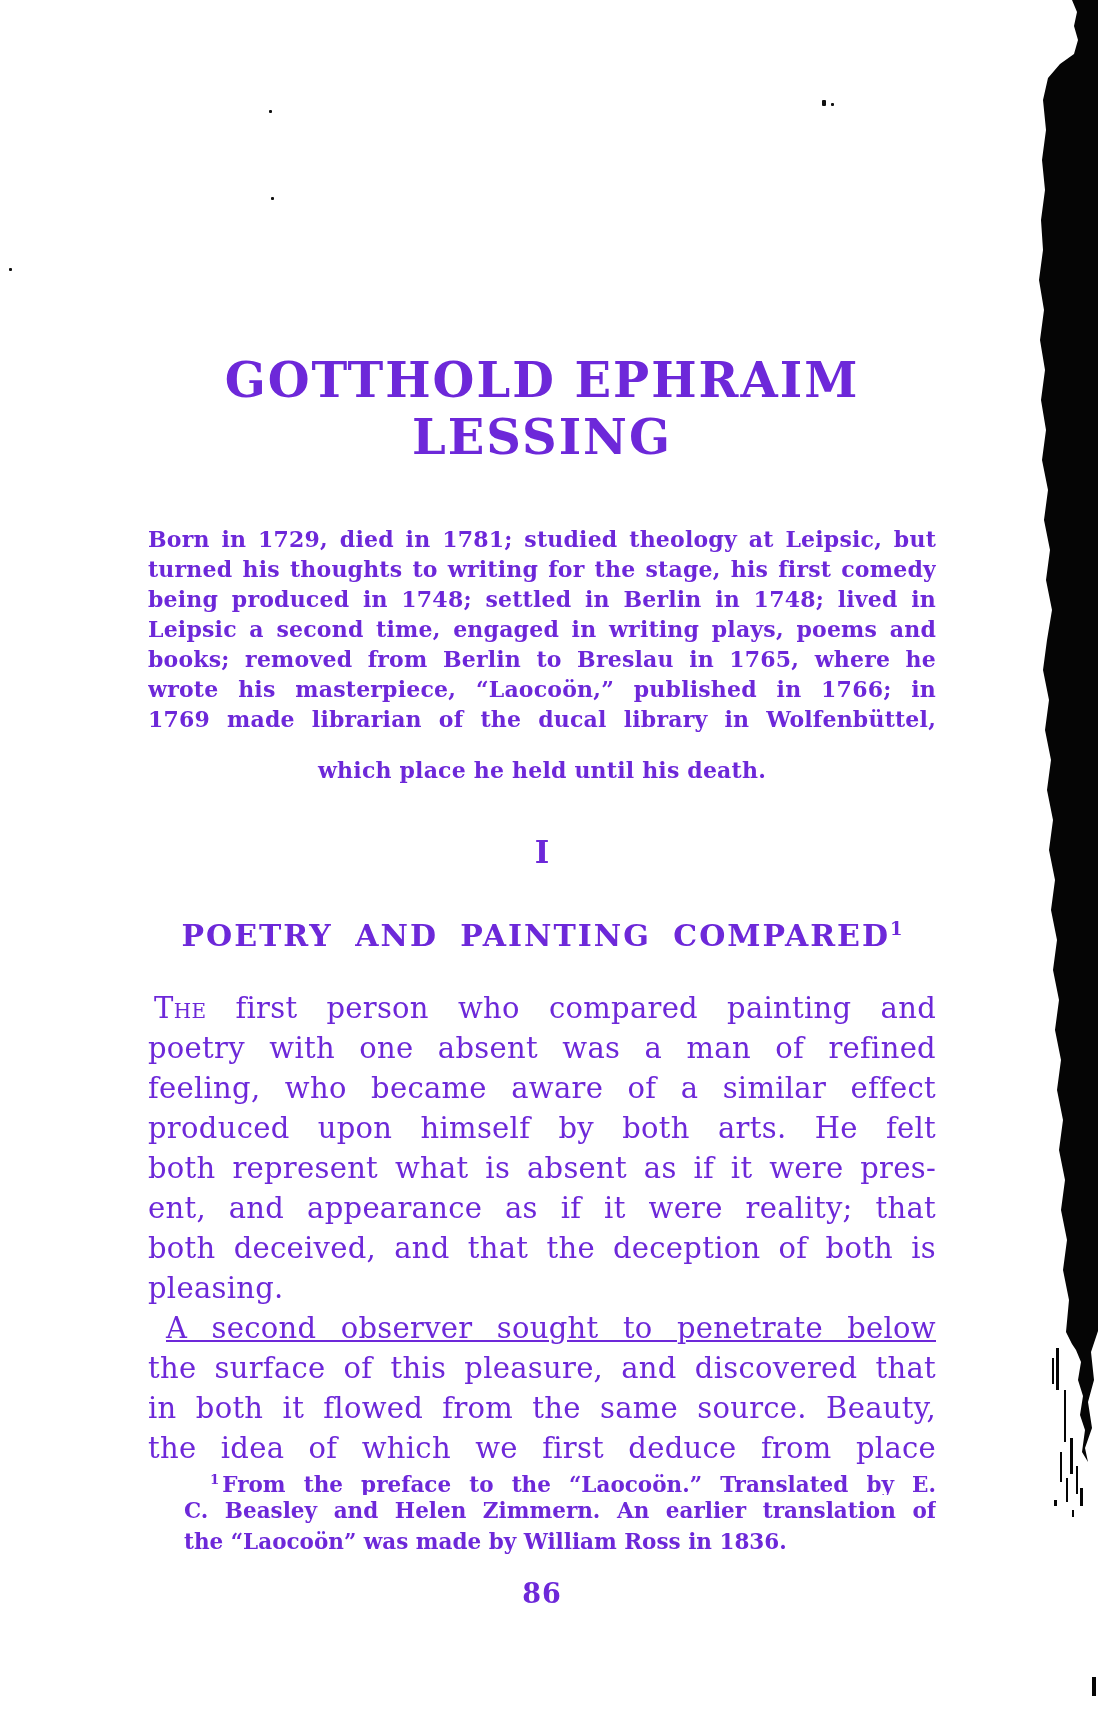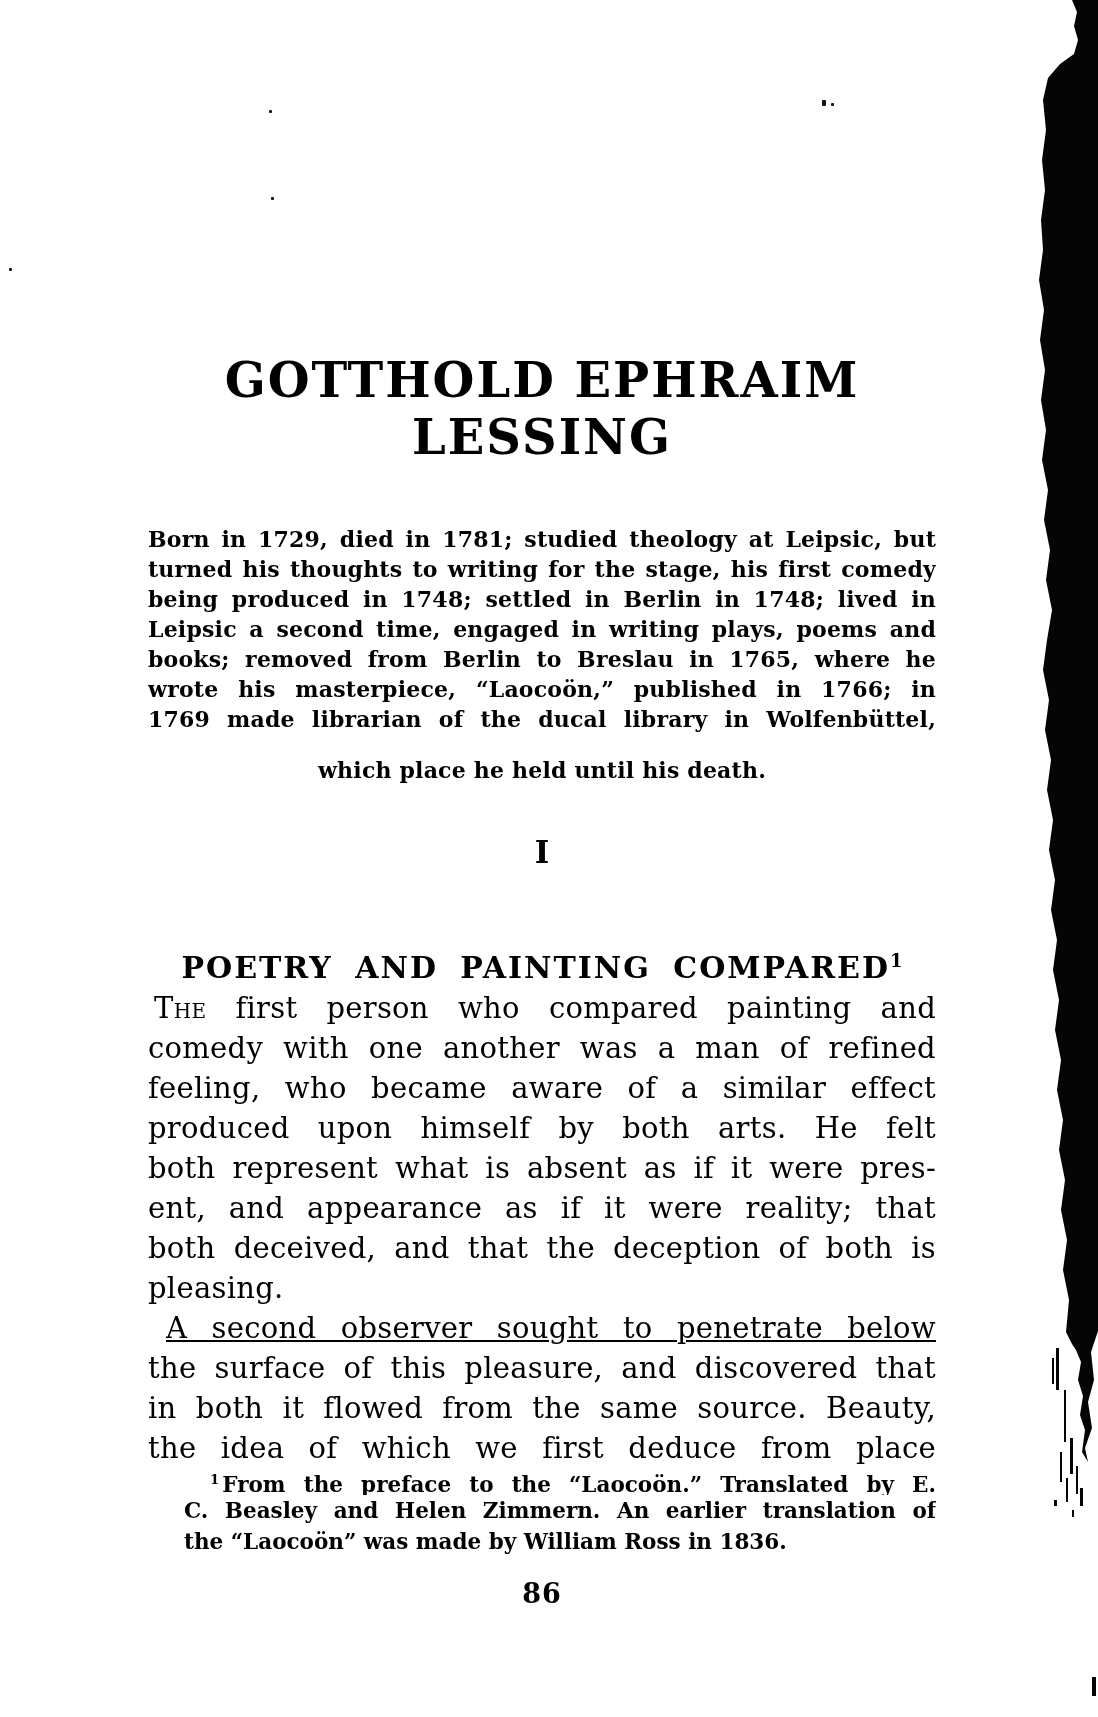"GOTTHOLD EPHRAIM" .sheet { color: #000000 -> #6d28d9 }
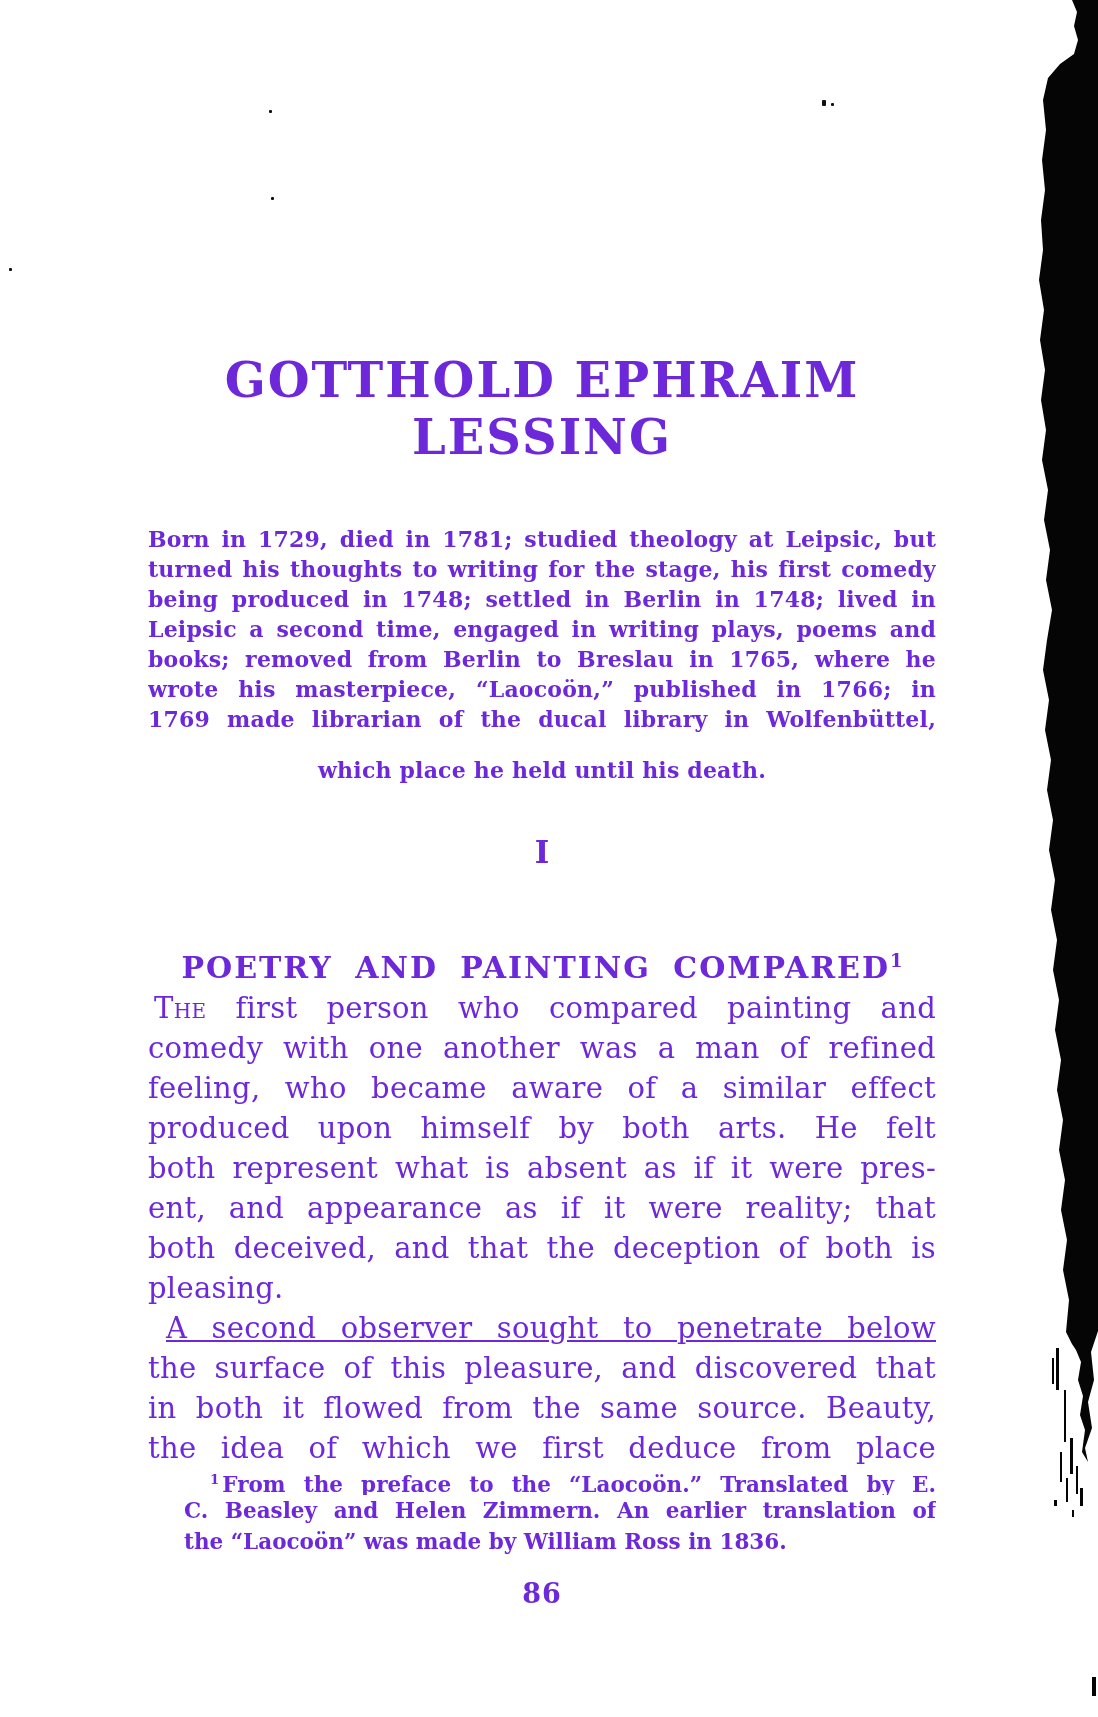"POETRY AND PAINTING COMPARED1" .heading { margin-top: 32px -> none }
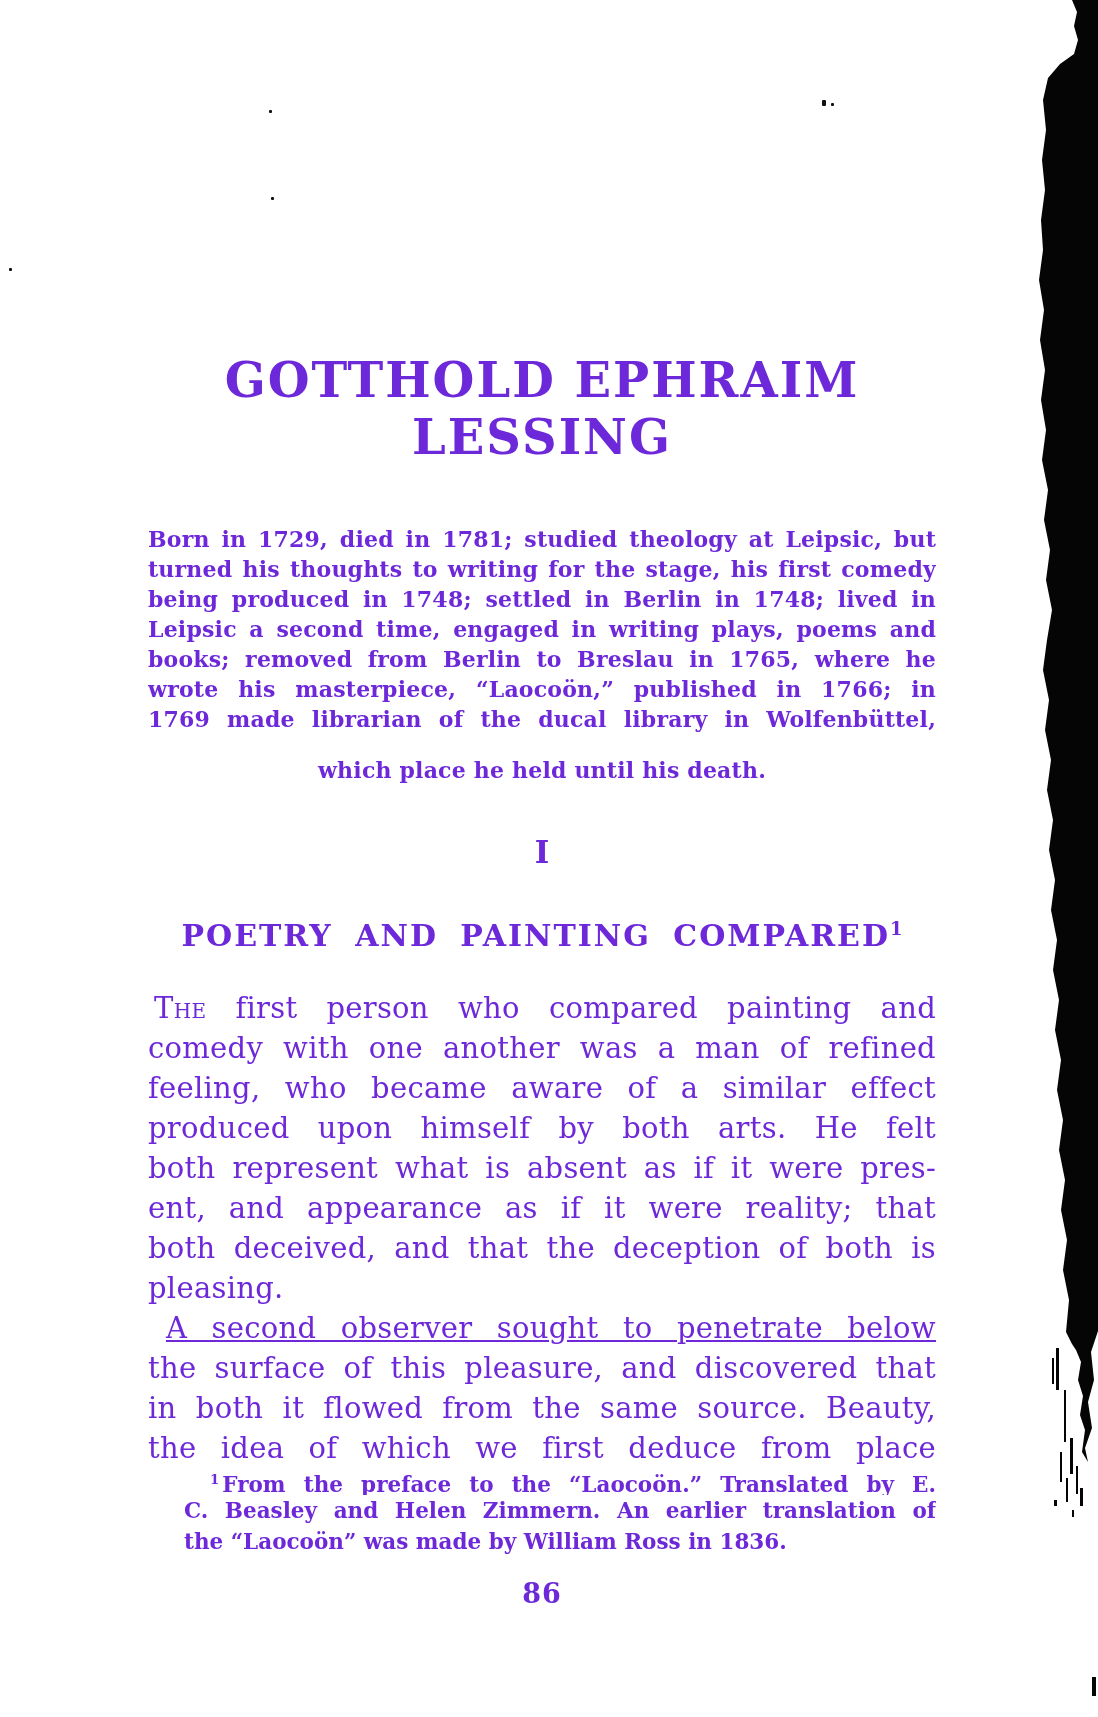"comedy with one another was" div.line { text: comedy with one another -> poetry with one absent }
